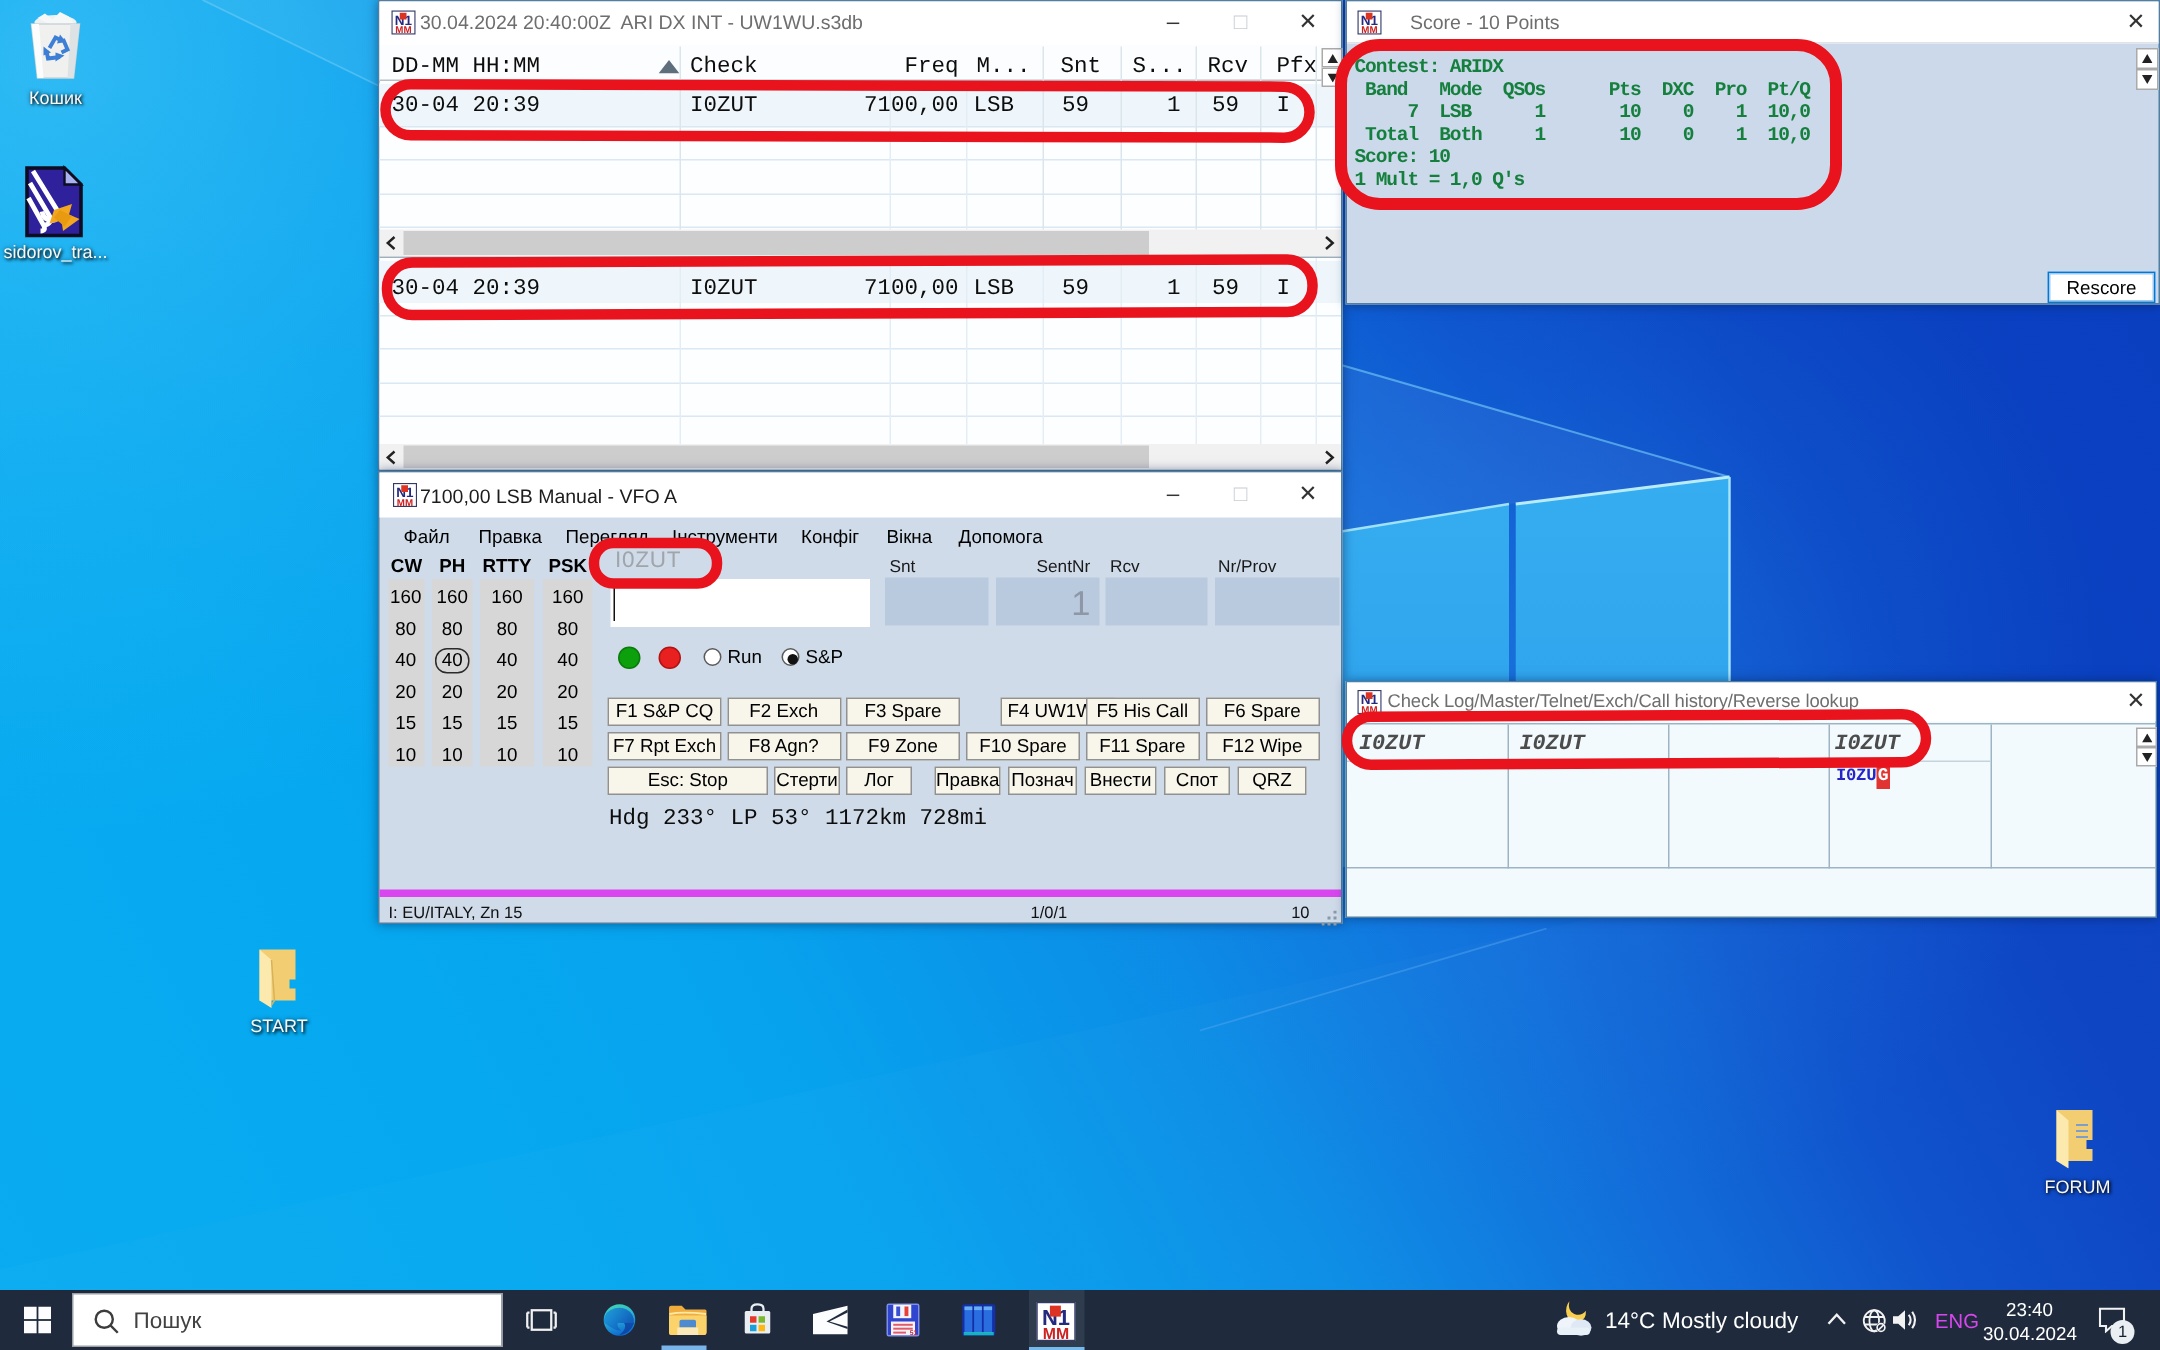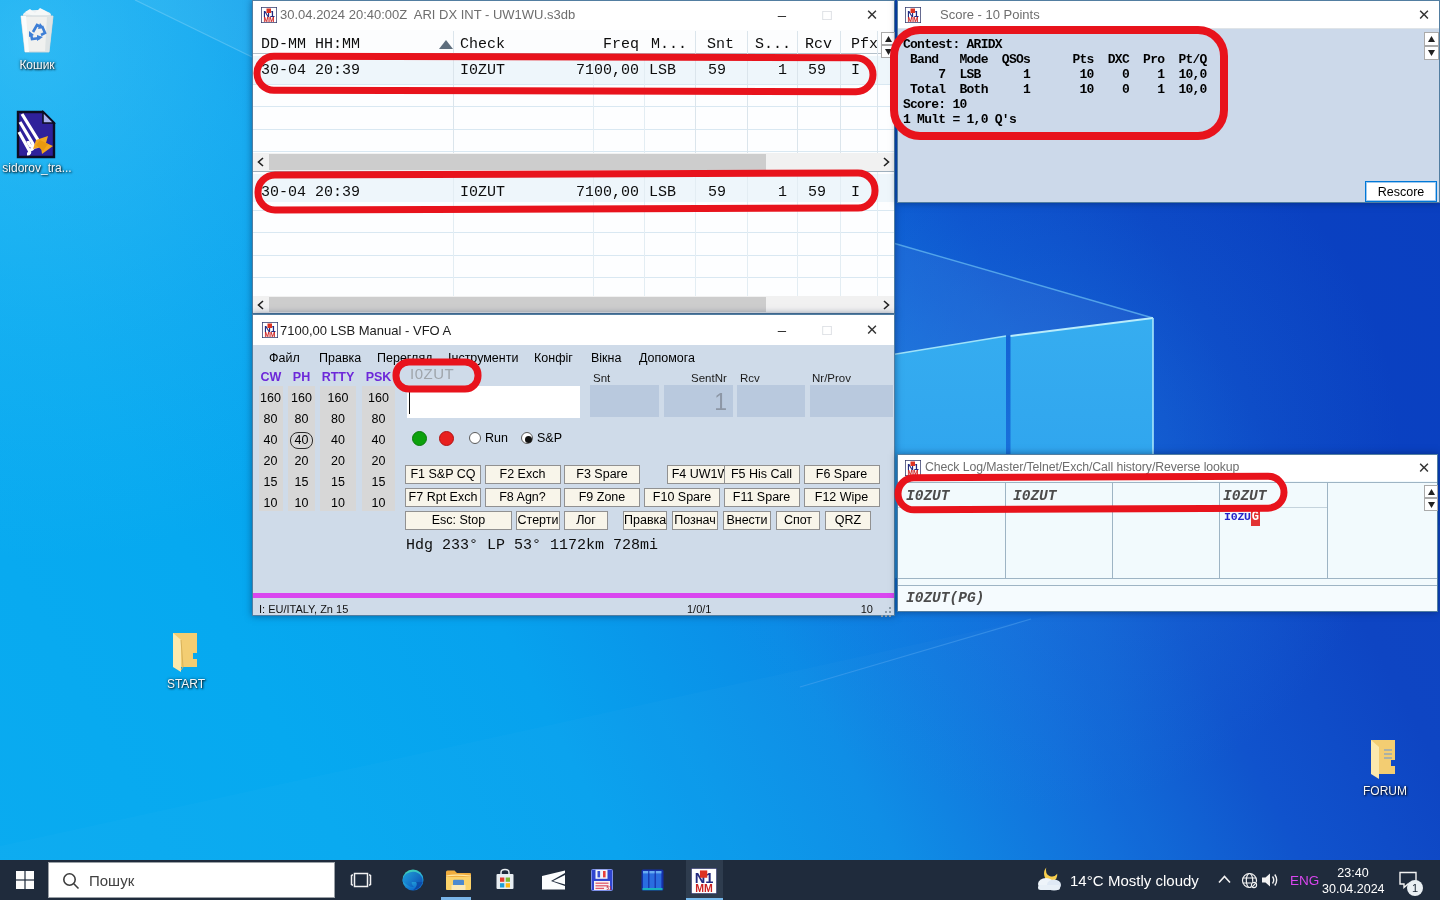"Contest: ARIDX" pre.mono { color: #000000 -> #15803d }
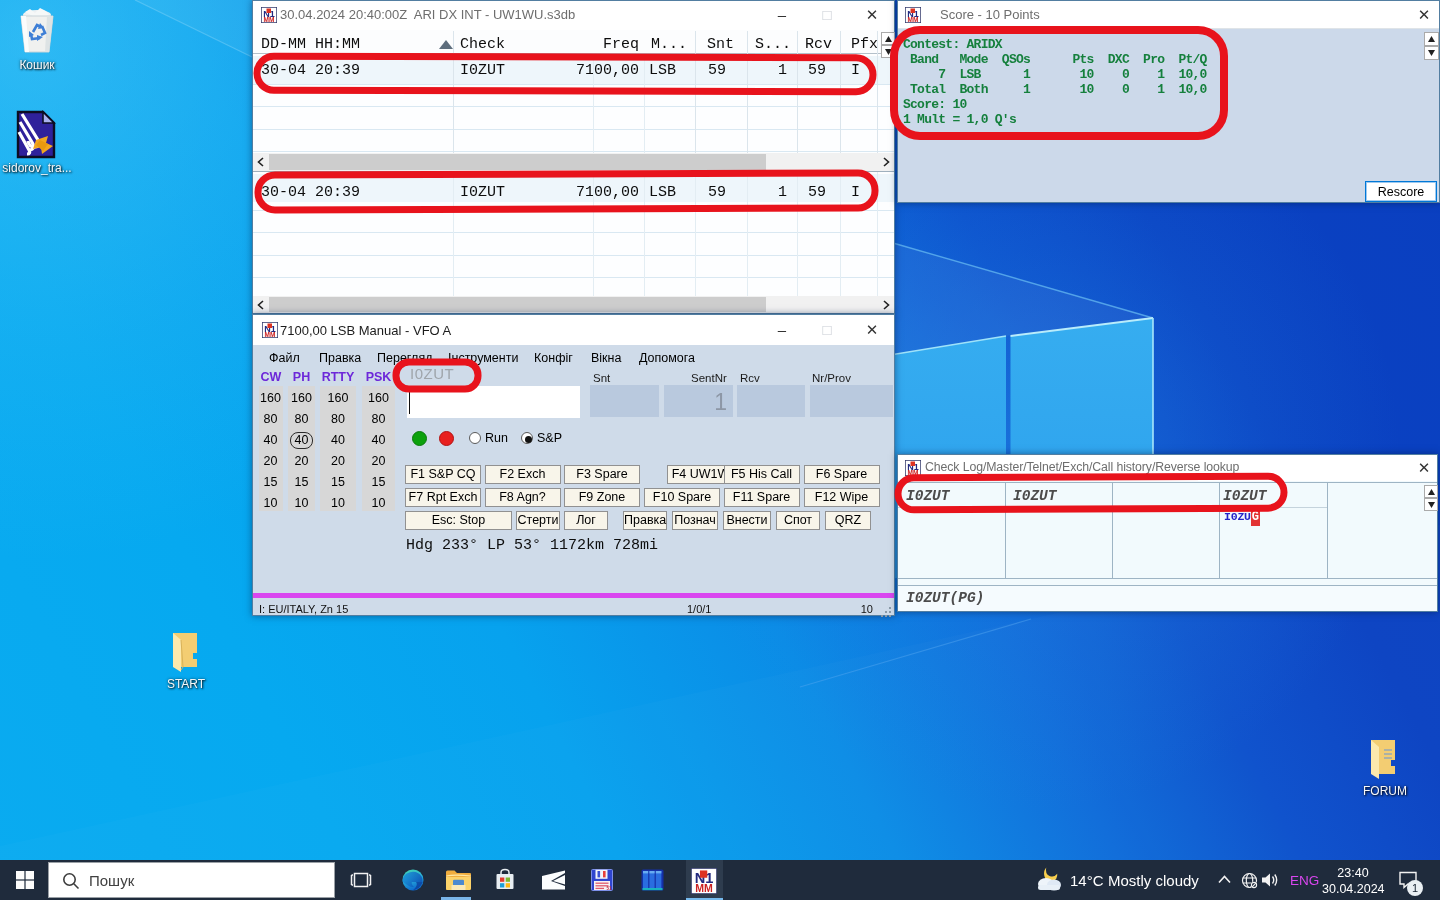"CW" div.abs { color: #6d28d9 -> #000000 }
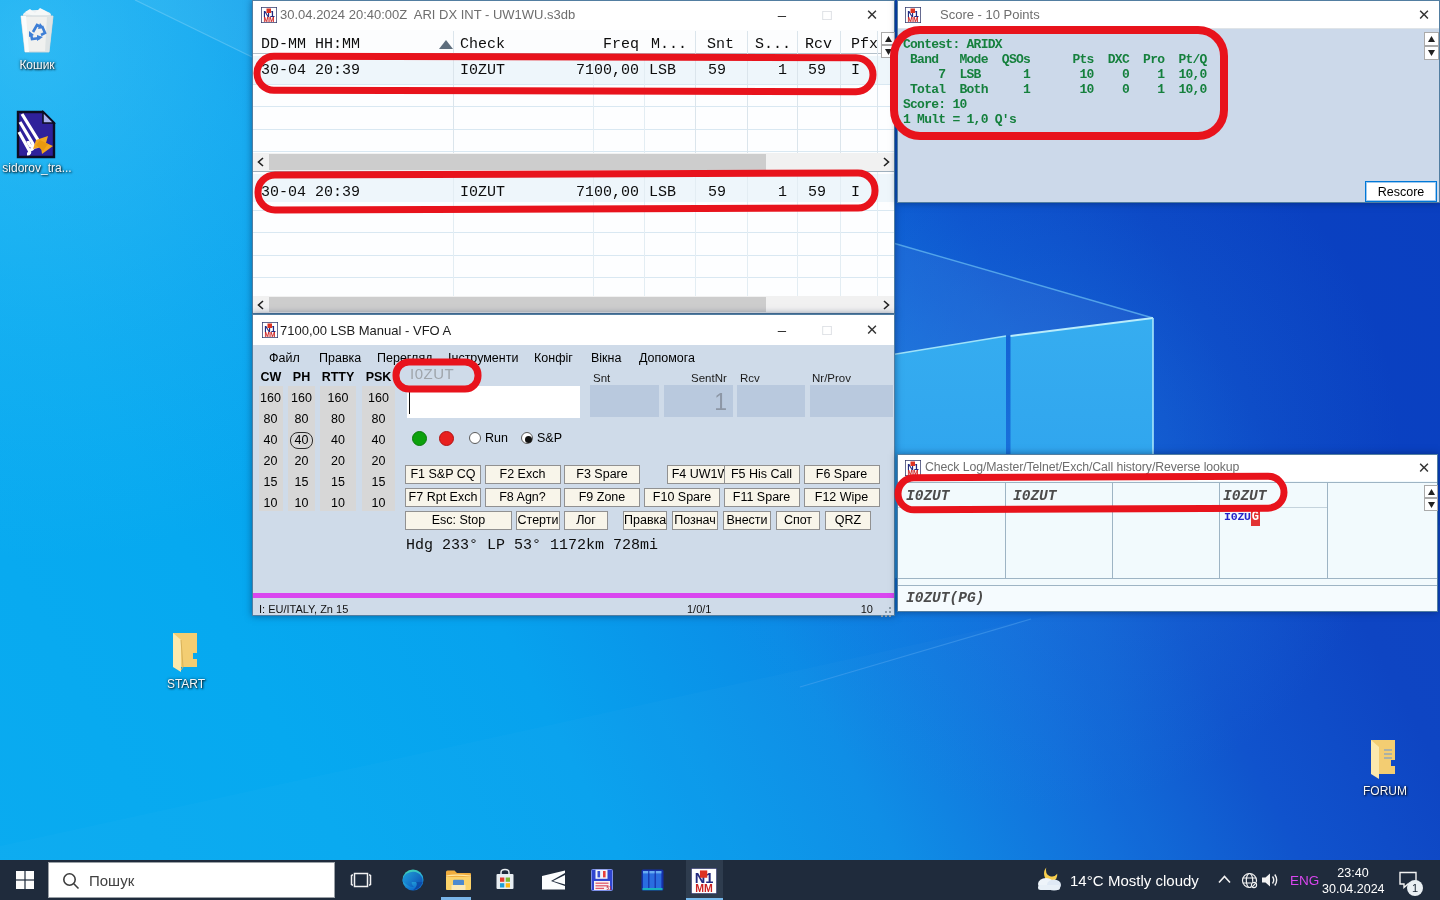"I0ZUT(PG)" div.abs { html: <div> <div>I0ZUT(PG)</div> </div> -> none }
